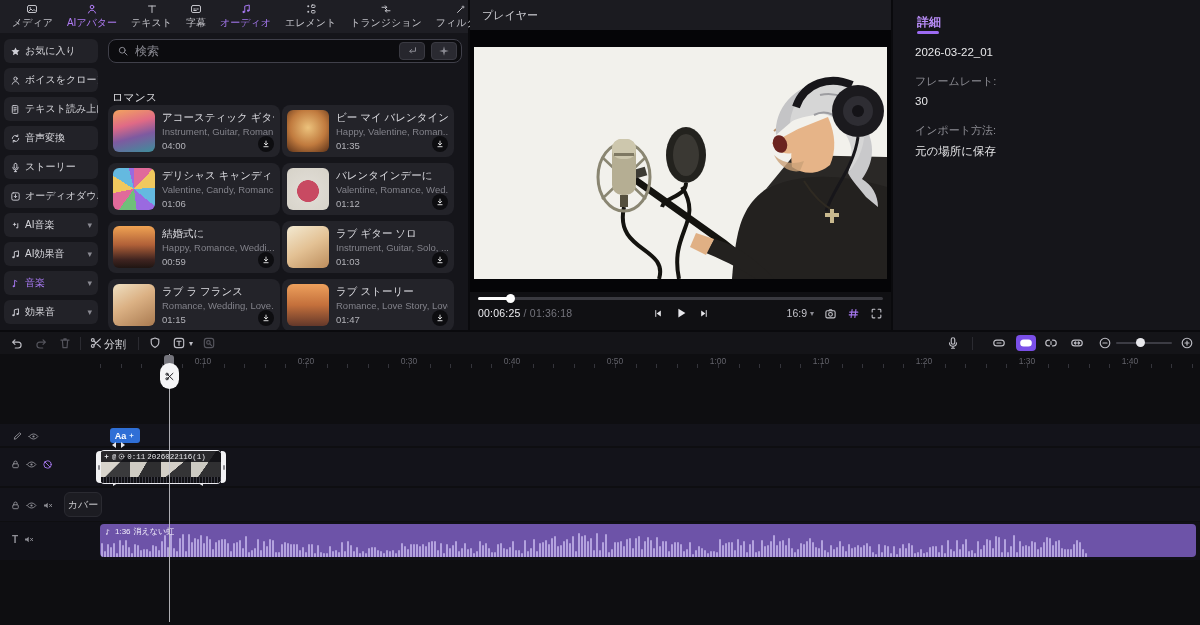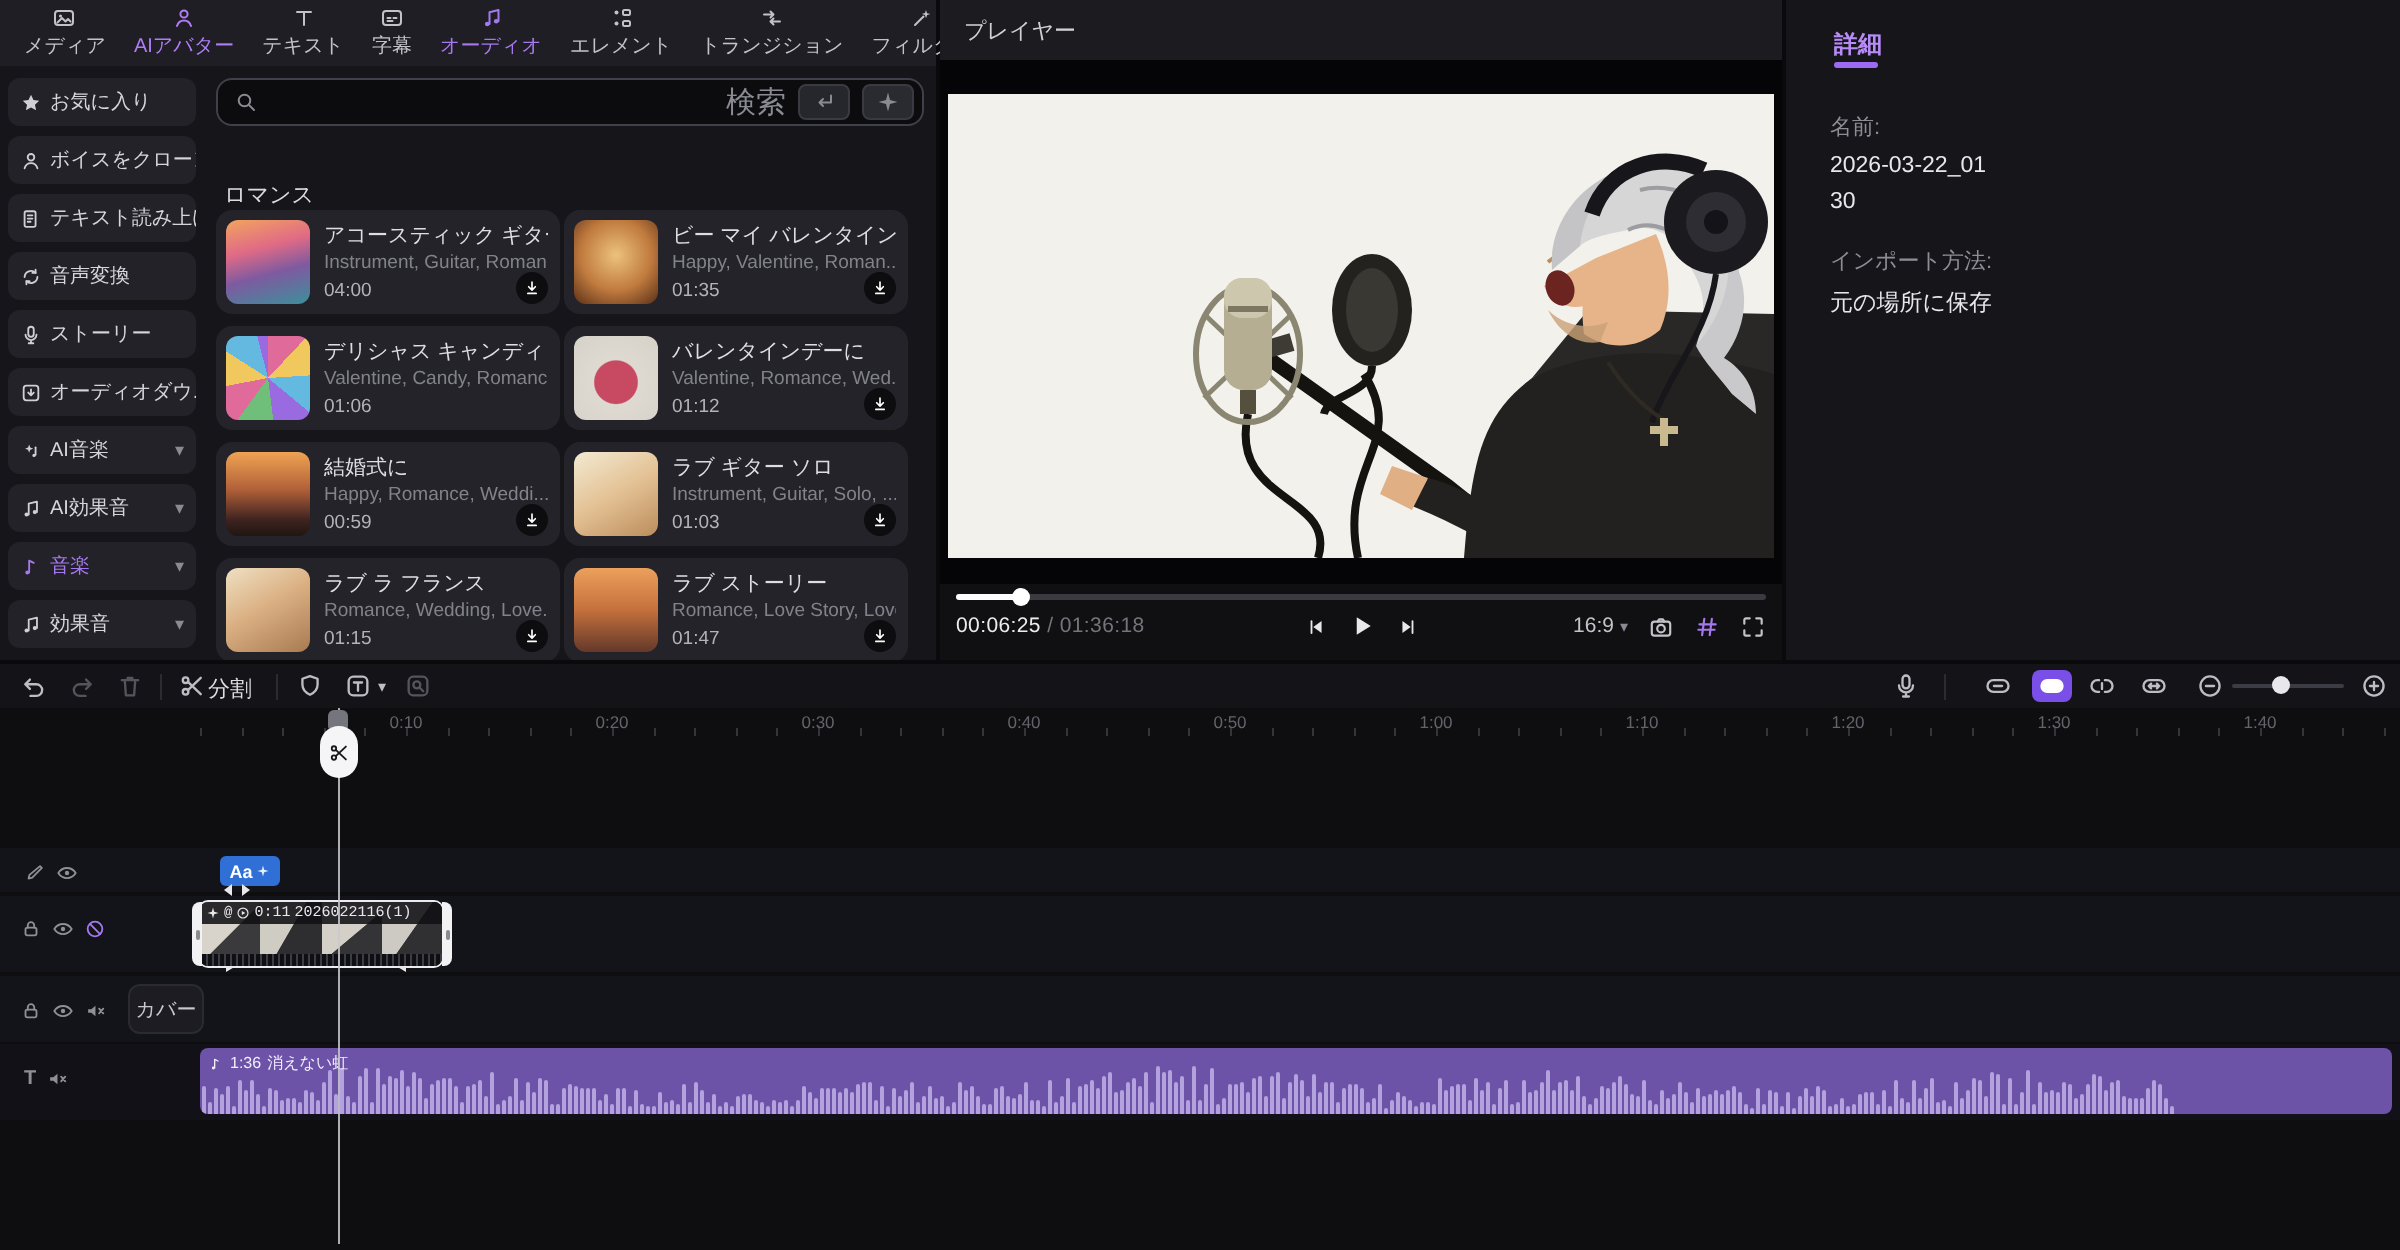"検索" #search-input { font-size: 15px -> 12px; text-align: right -> none }
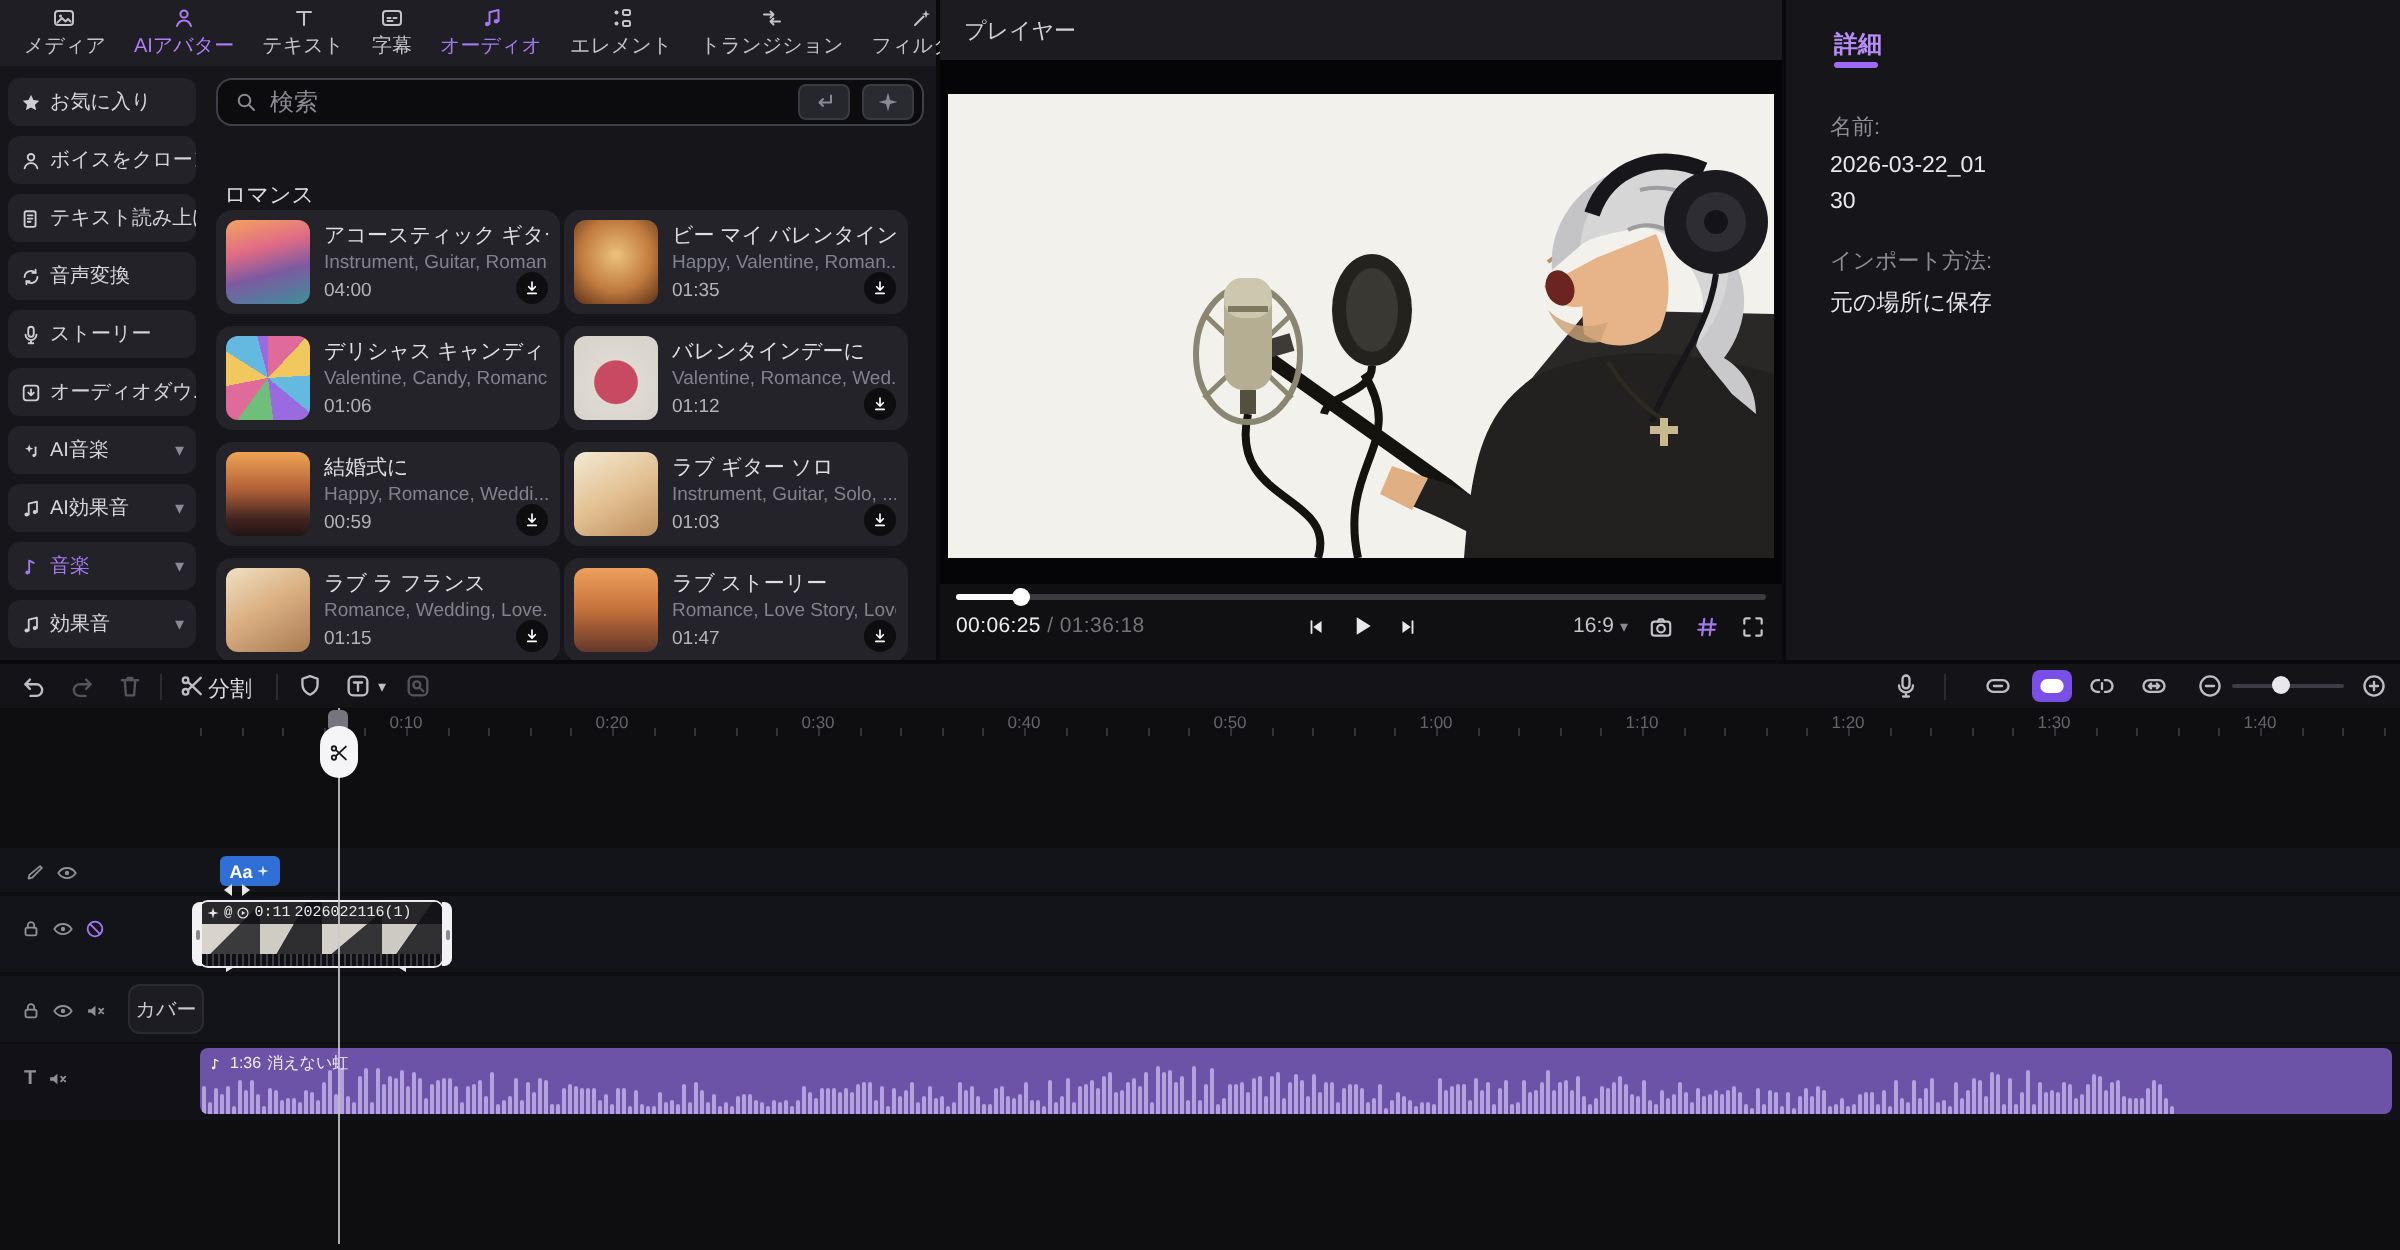"名前:" div.dlabel { html: <div>名前:</div> -> none }
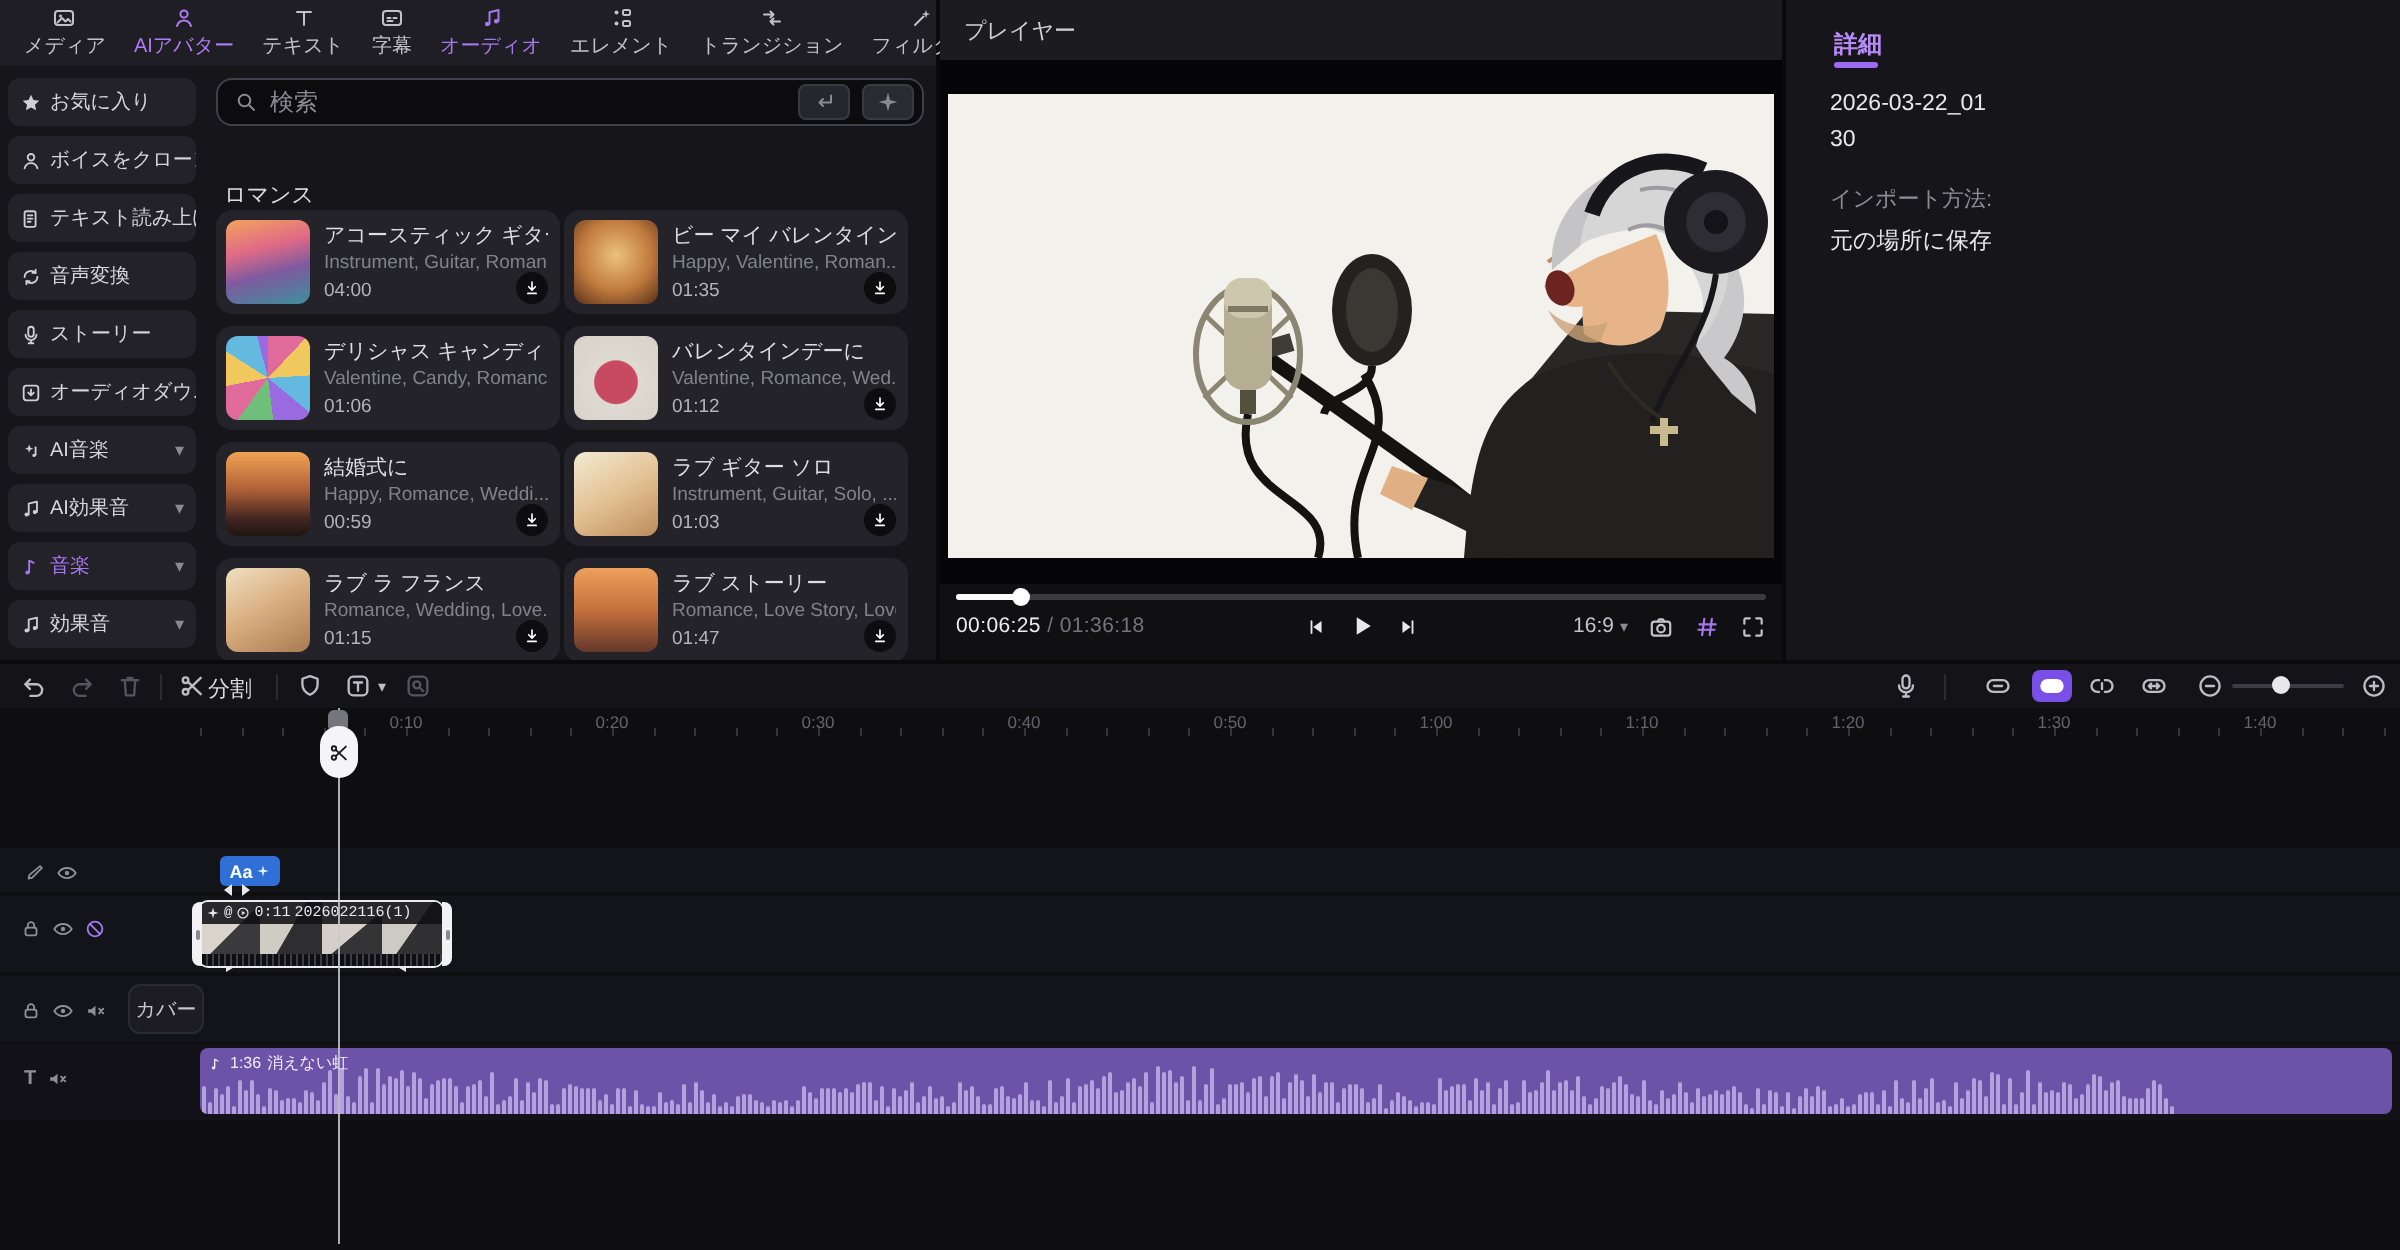"フレームレート:" div.dlabel { html: none -> <div>フレームレート:</div> }
